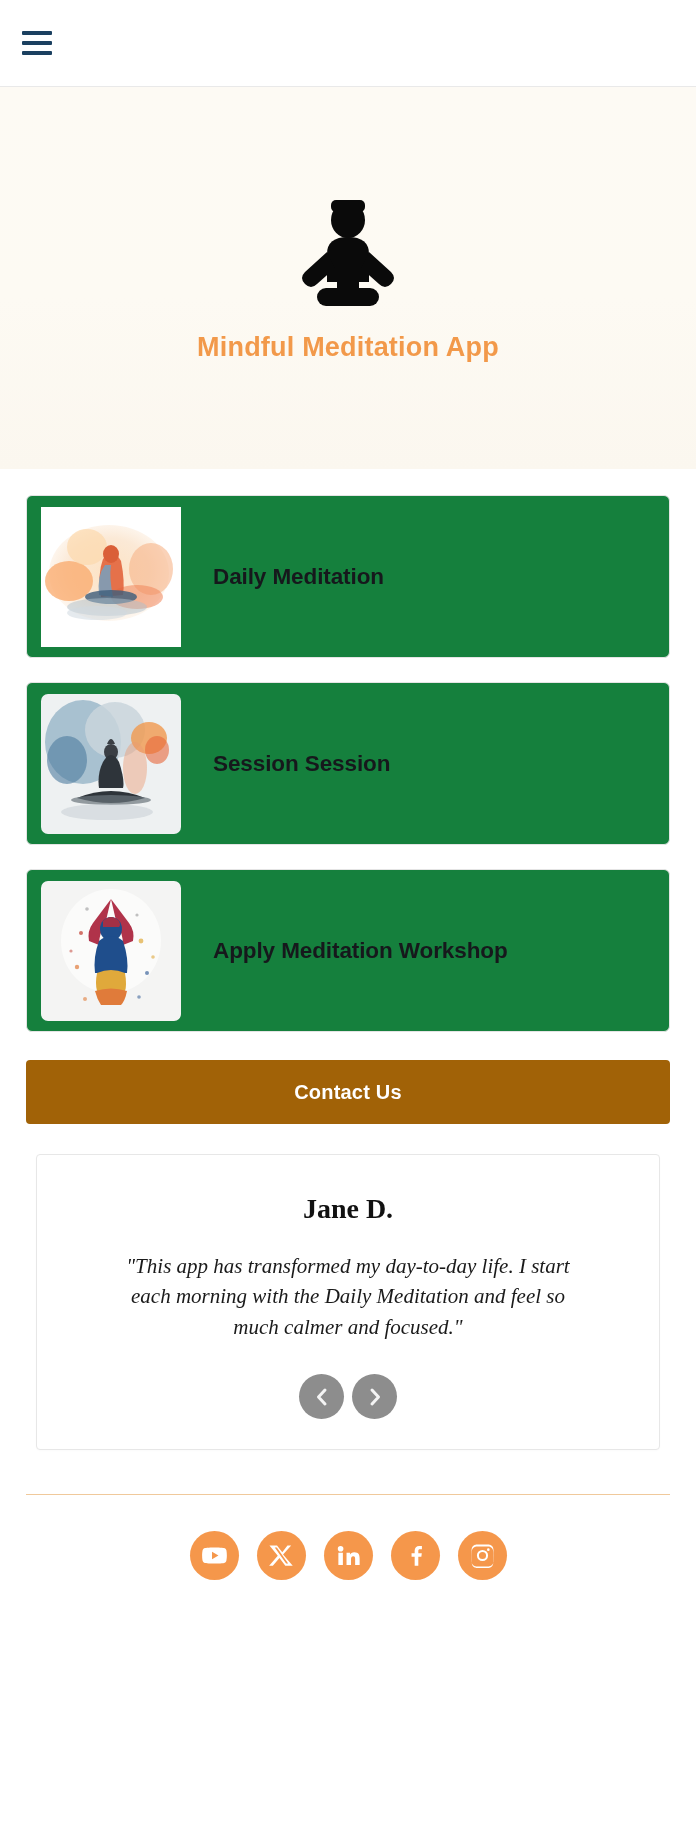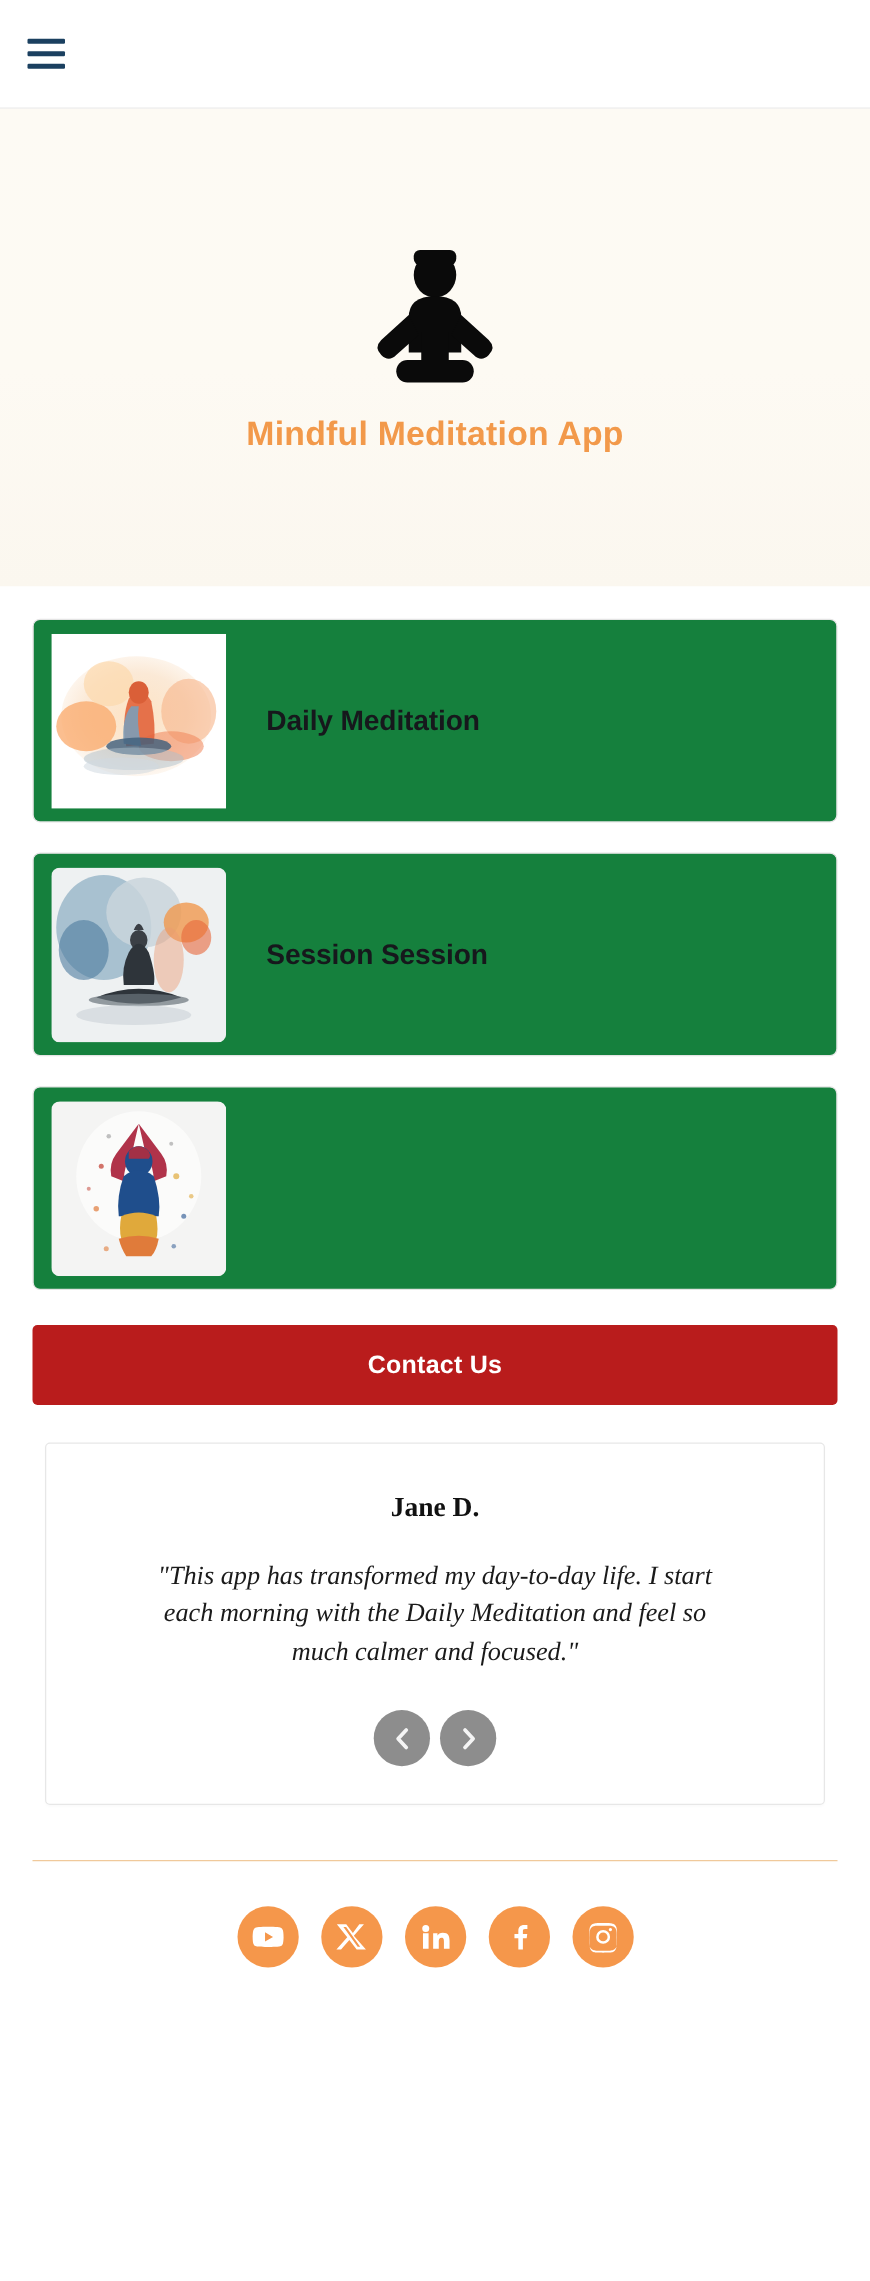"Apply Meditation Workshop" div.card-label { html: none -> <div>Apply Meditation Workshop</div> }
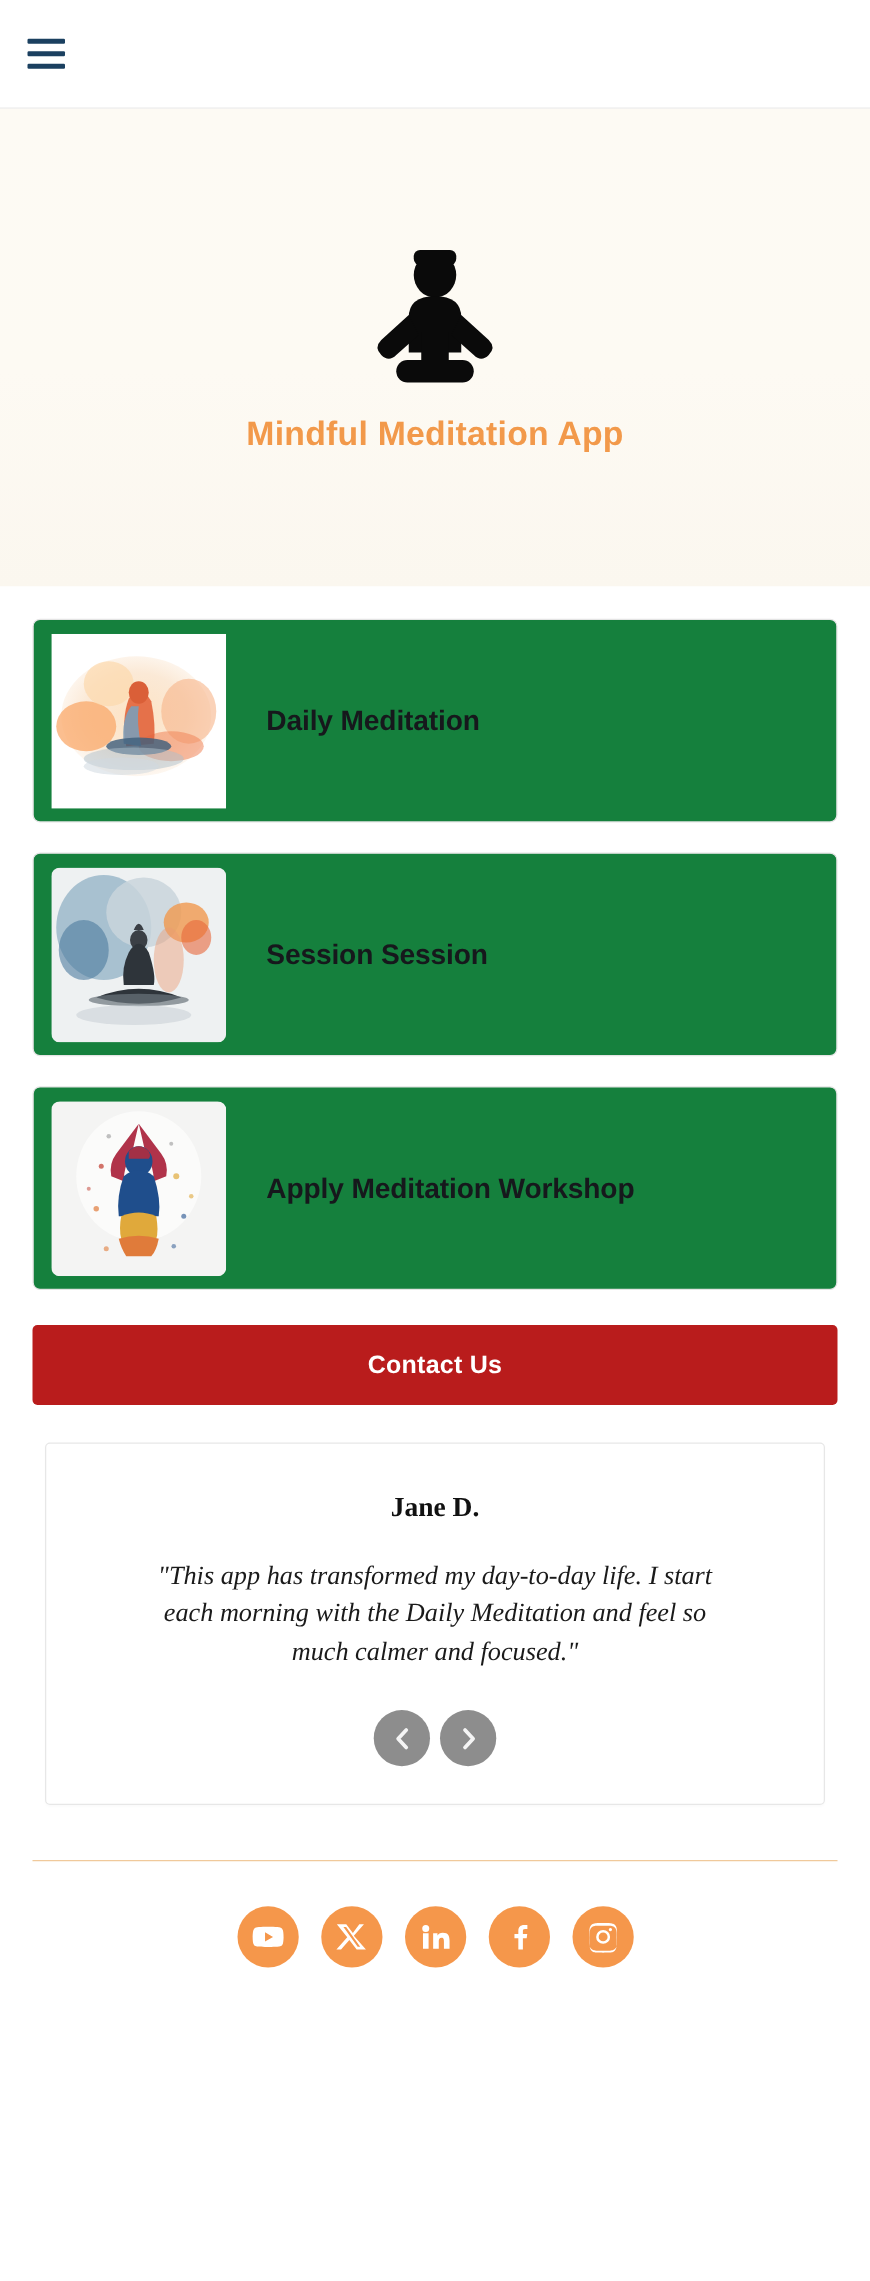"Contact Us" .cta { background: #b91c1c -> #a16207 }
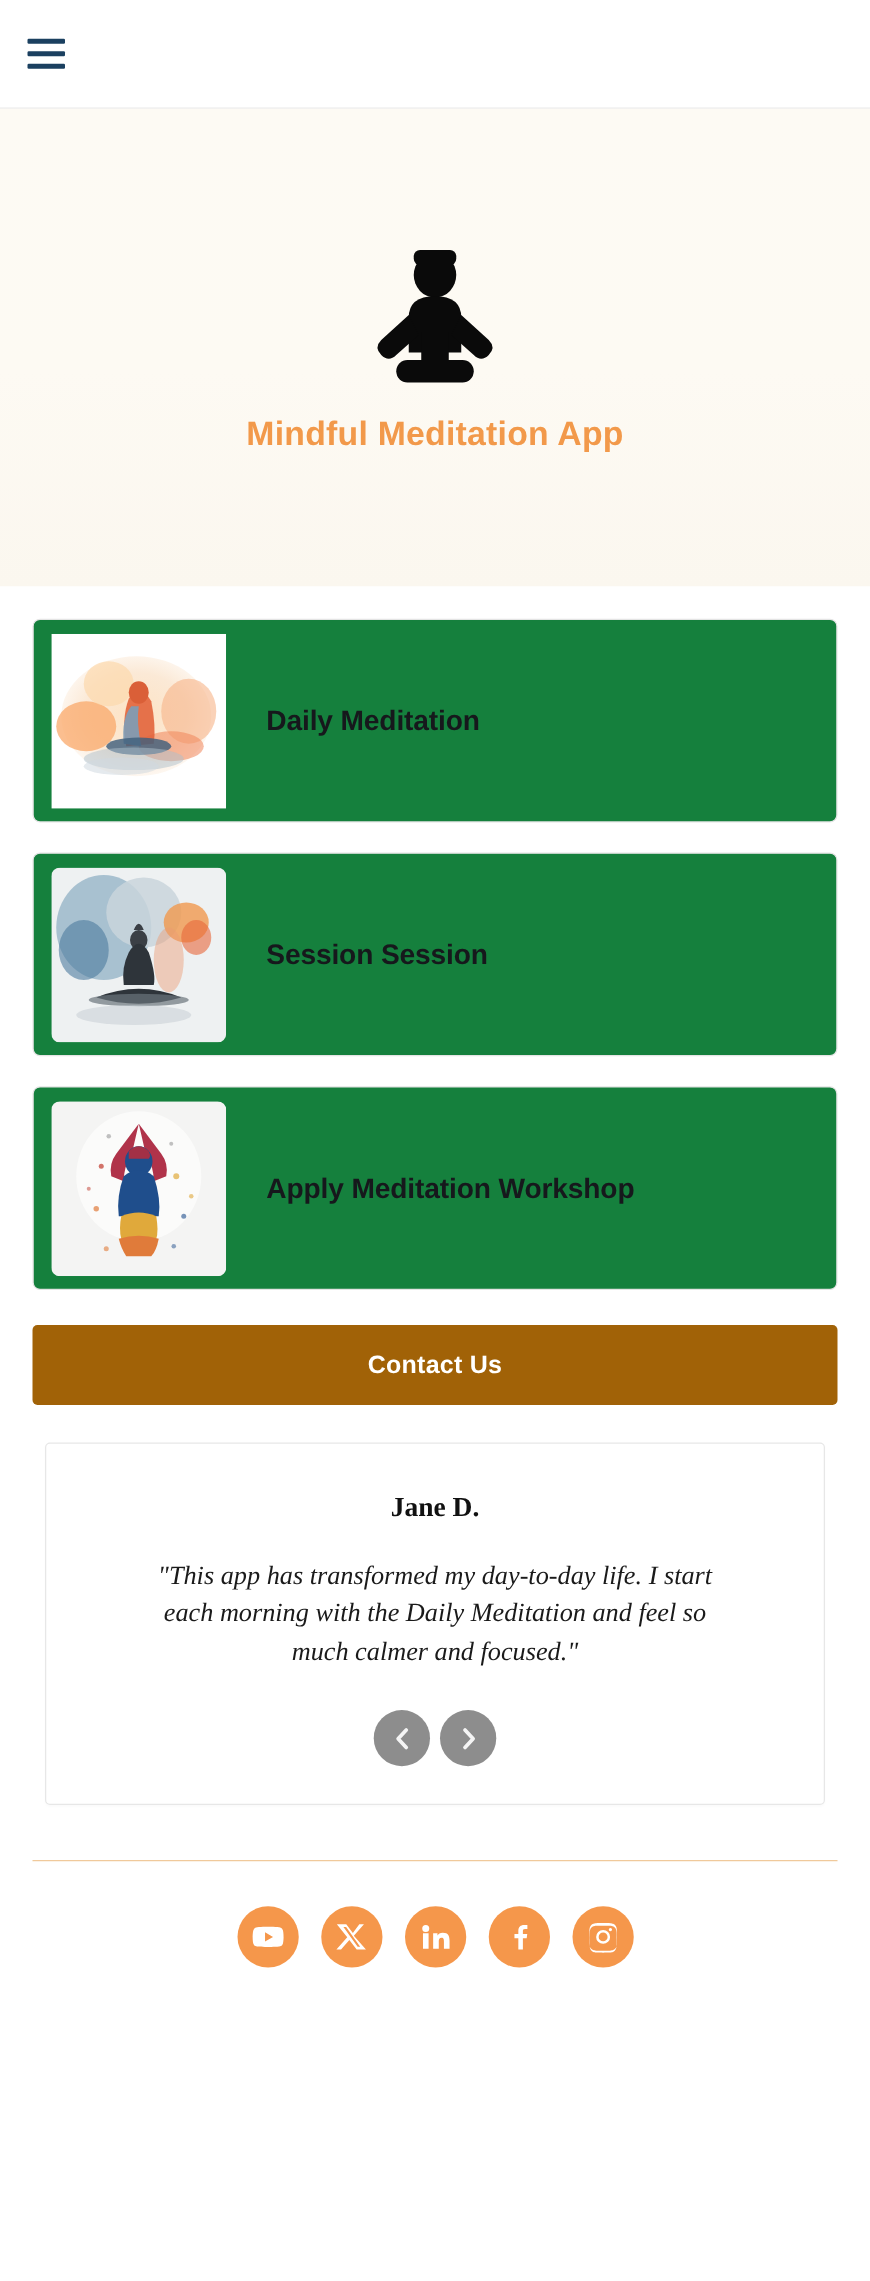"Jane D." .testimonial-name { font-size: 22px -> 28px }
